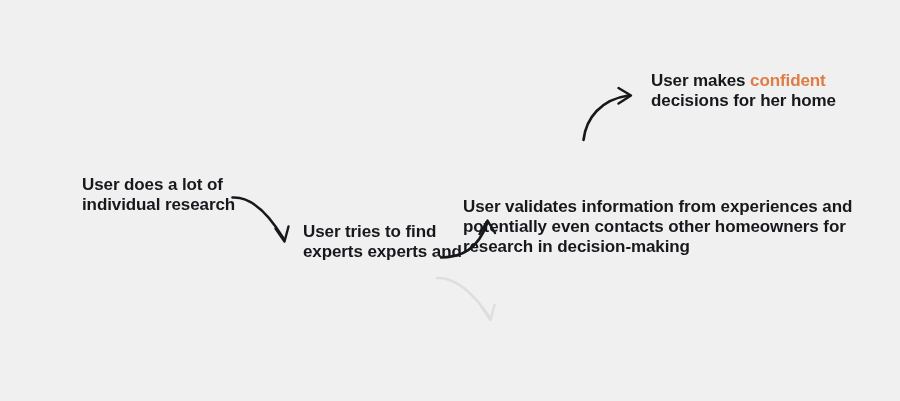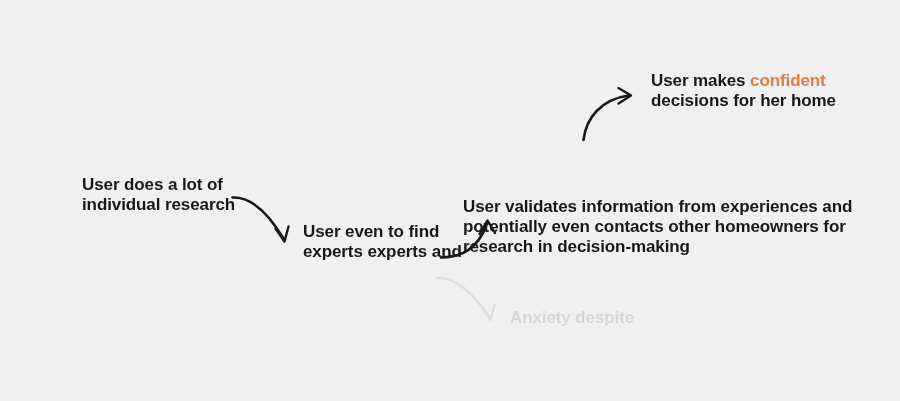"User even to find" span.line { text: even -> tries }
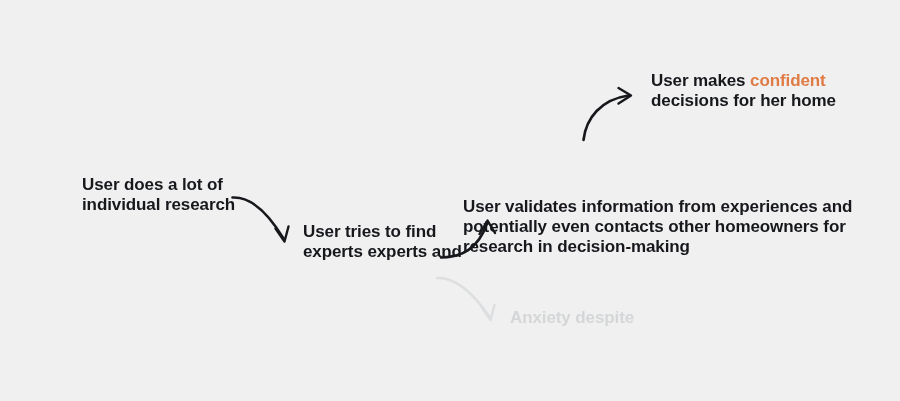"Anxiety despite" span.line { html: <span>Anxiety despite</span> -> none }
